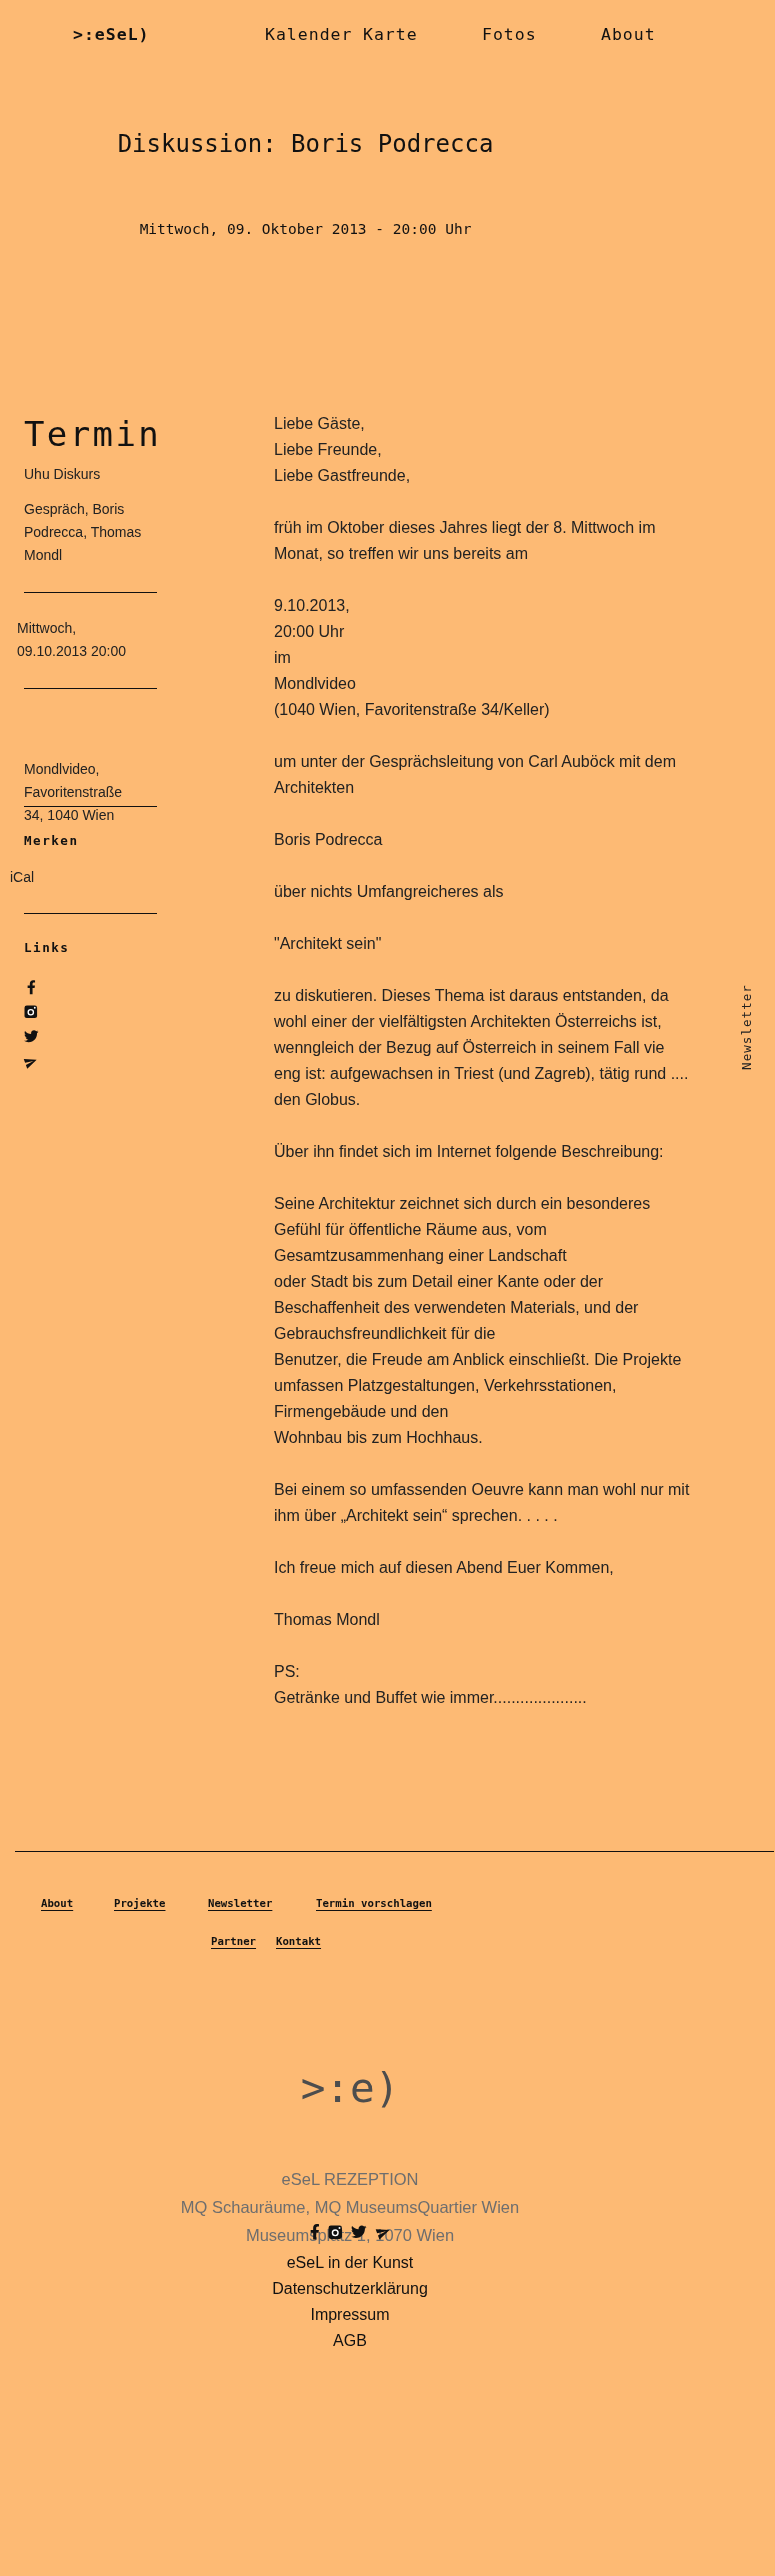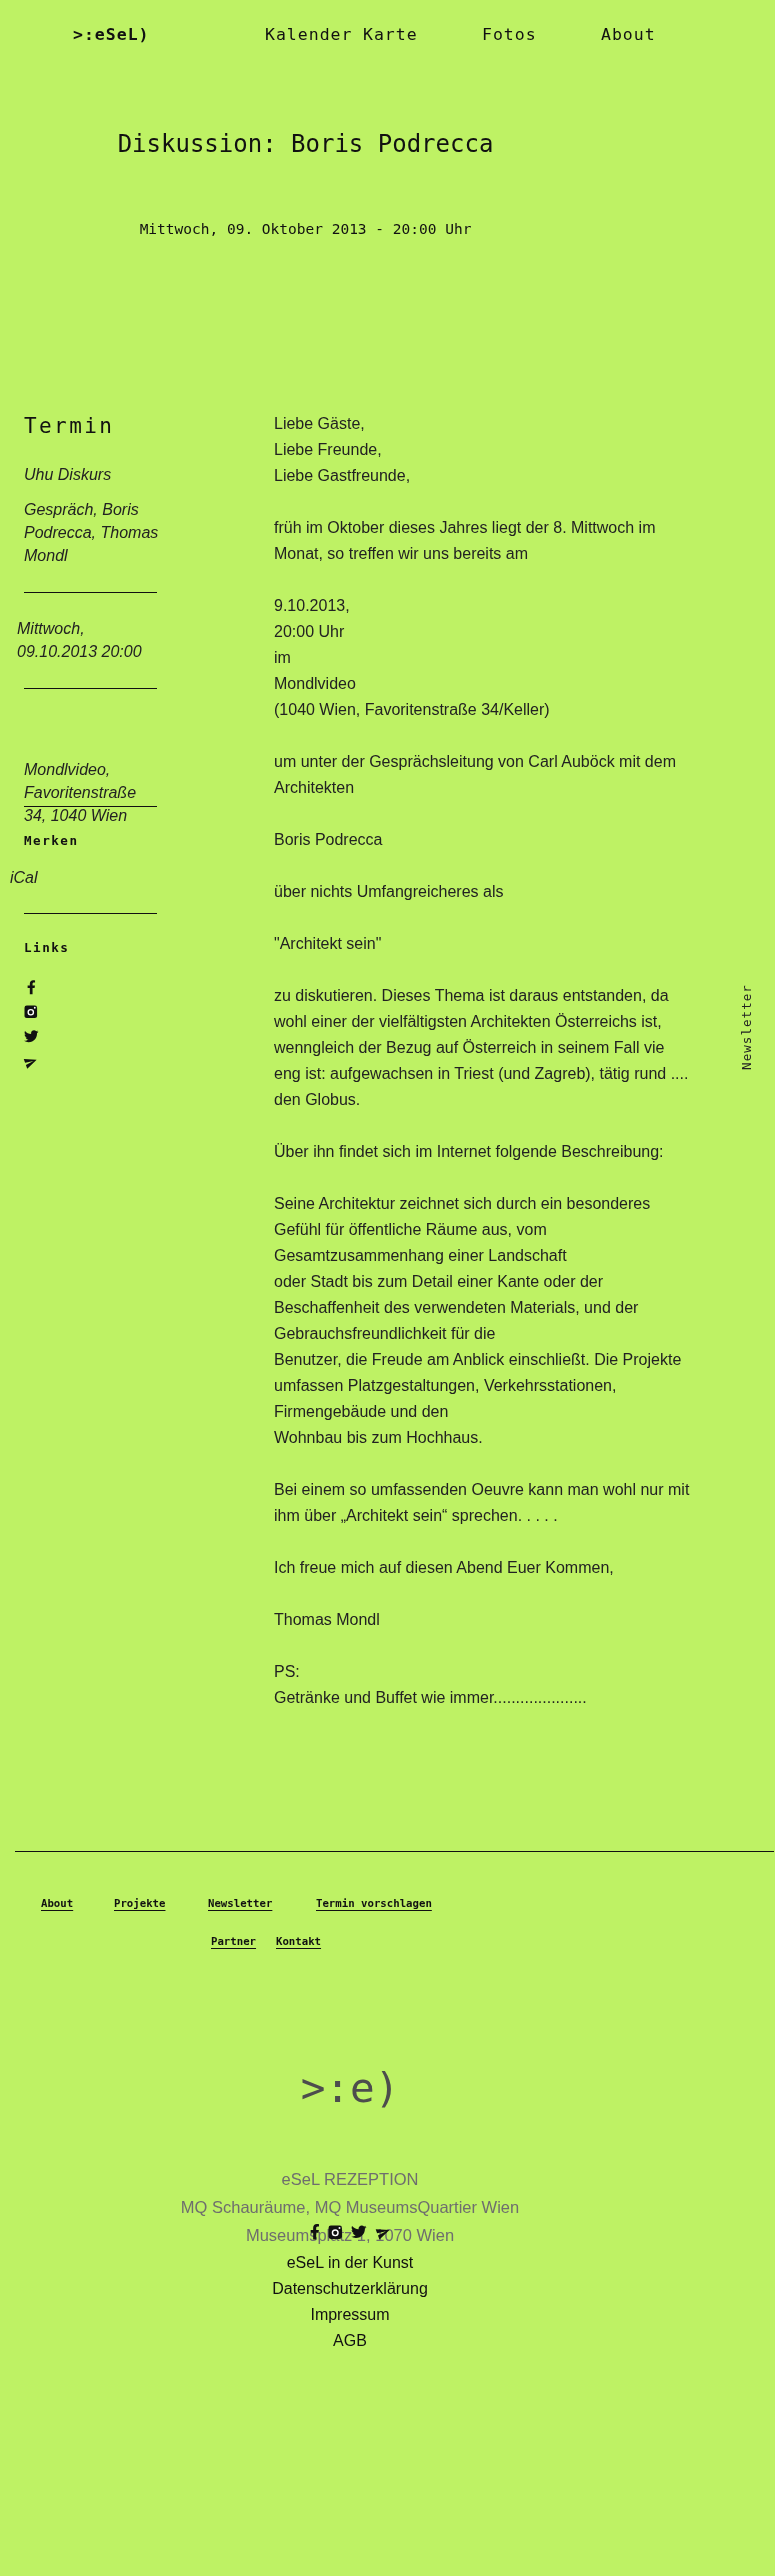">:eSeL)" #page { background: #bef264 -> #fdba74 }
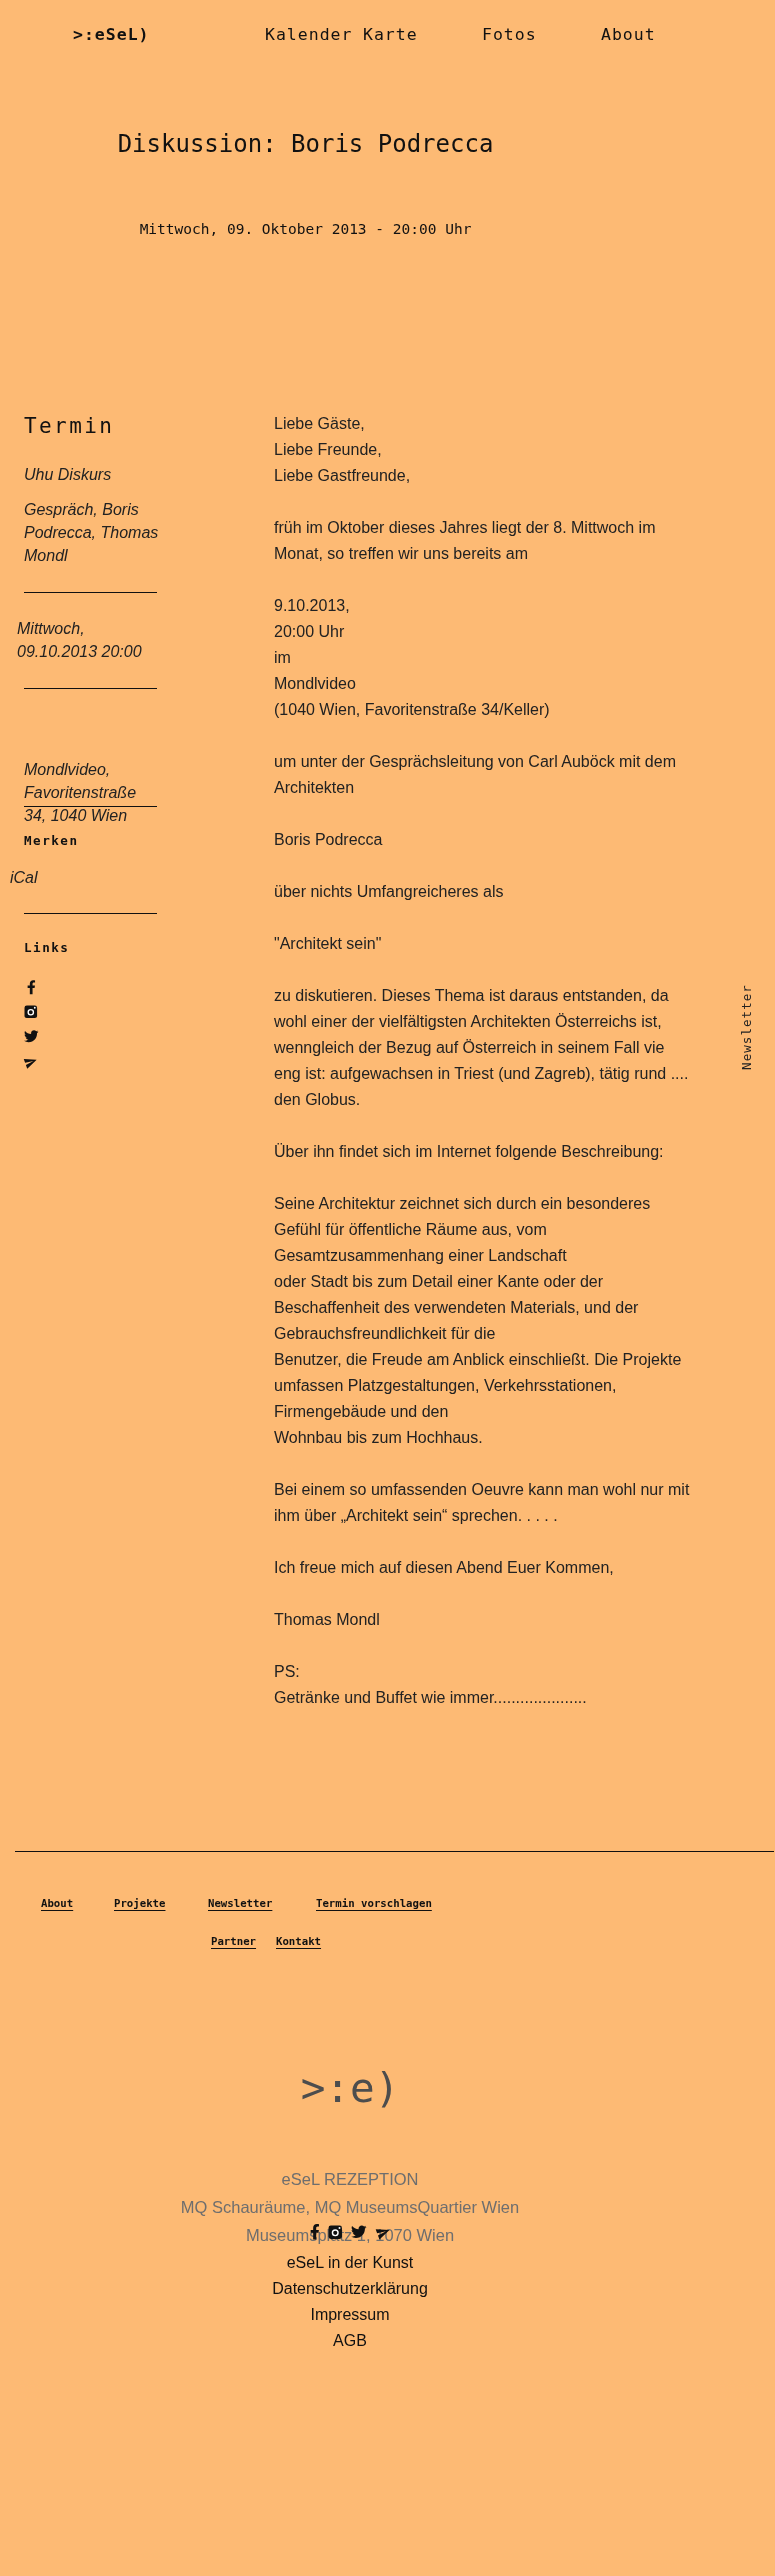"Termin" .sb-head { font-size: 21px -> 34px }
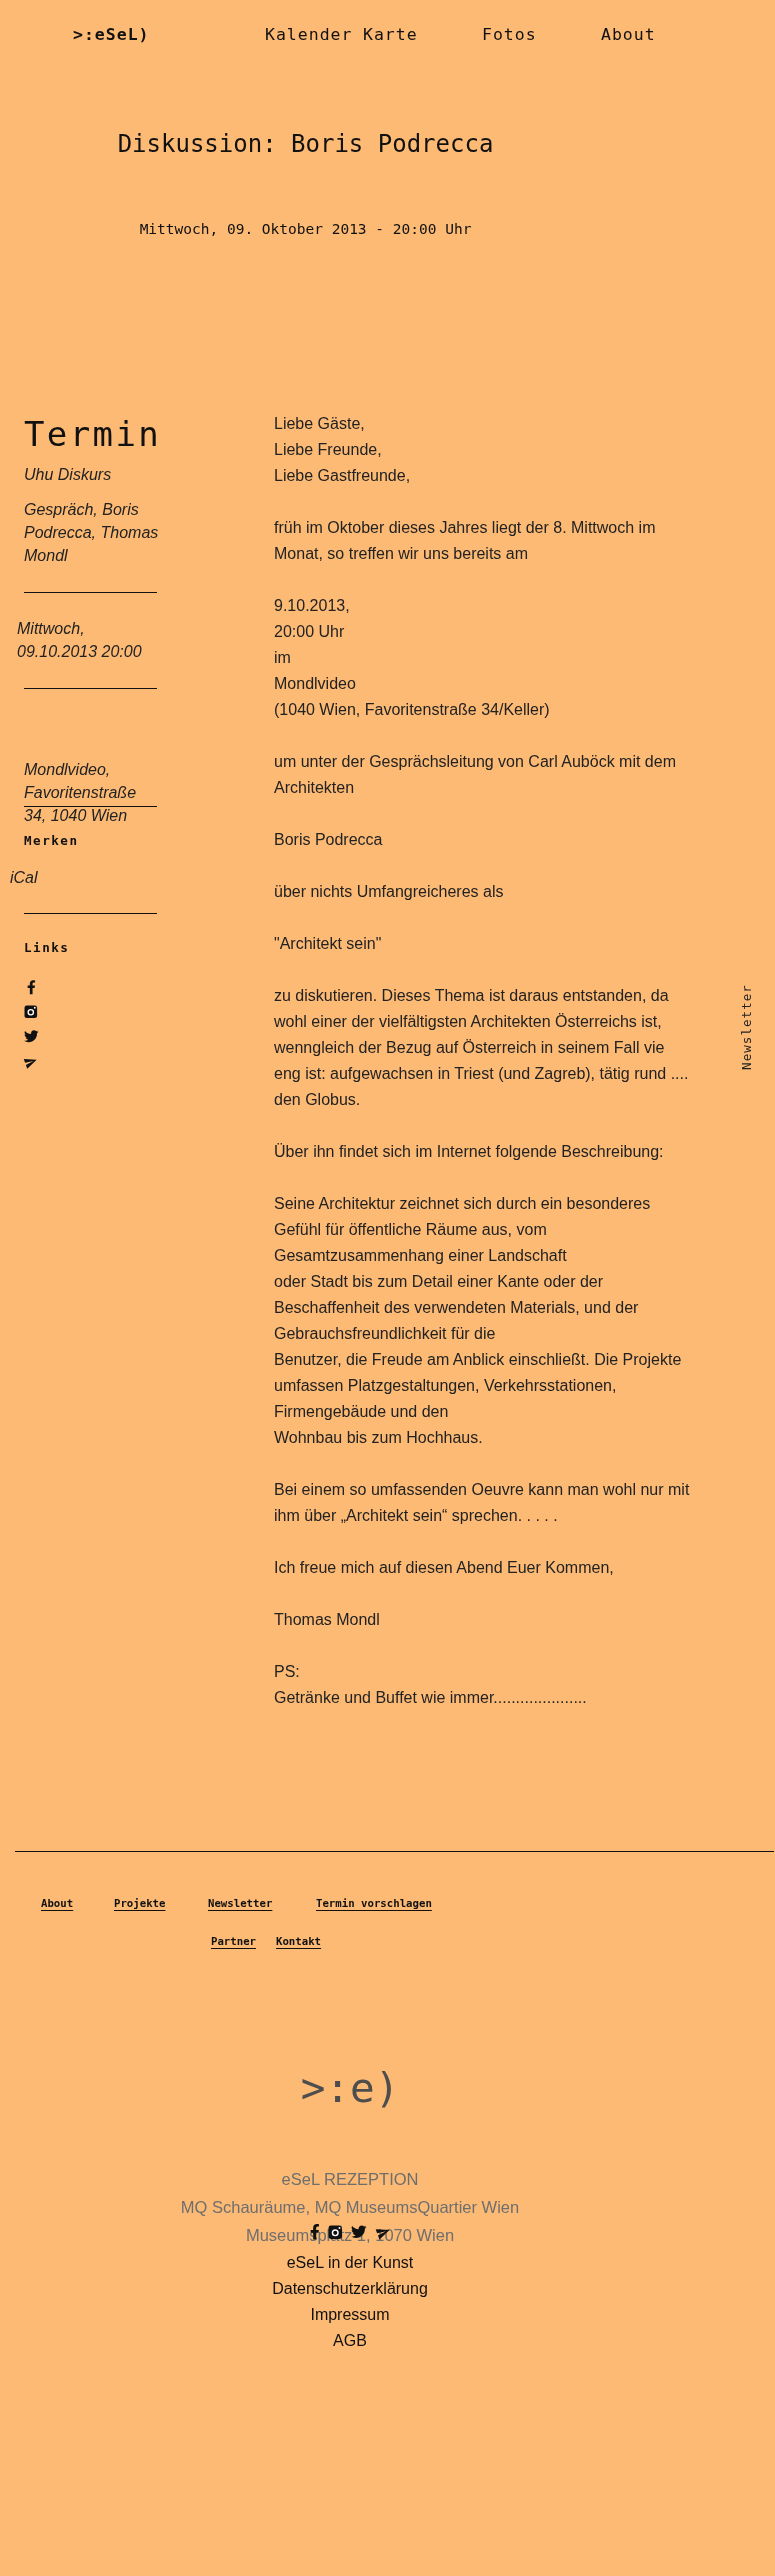"Uhu Diskurs" .sb-text { font-size: 16px -> 14px; font-style: italic -> none }
